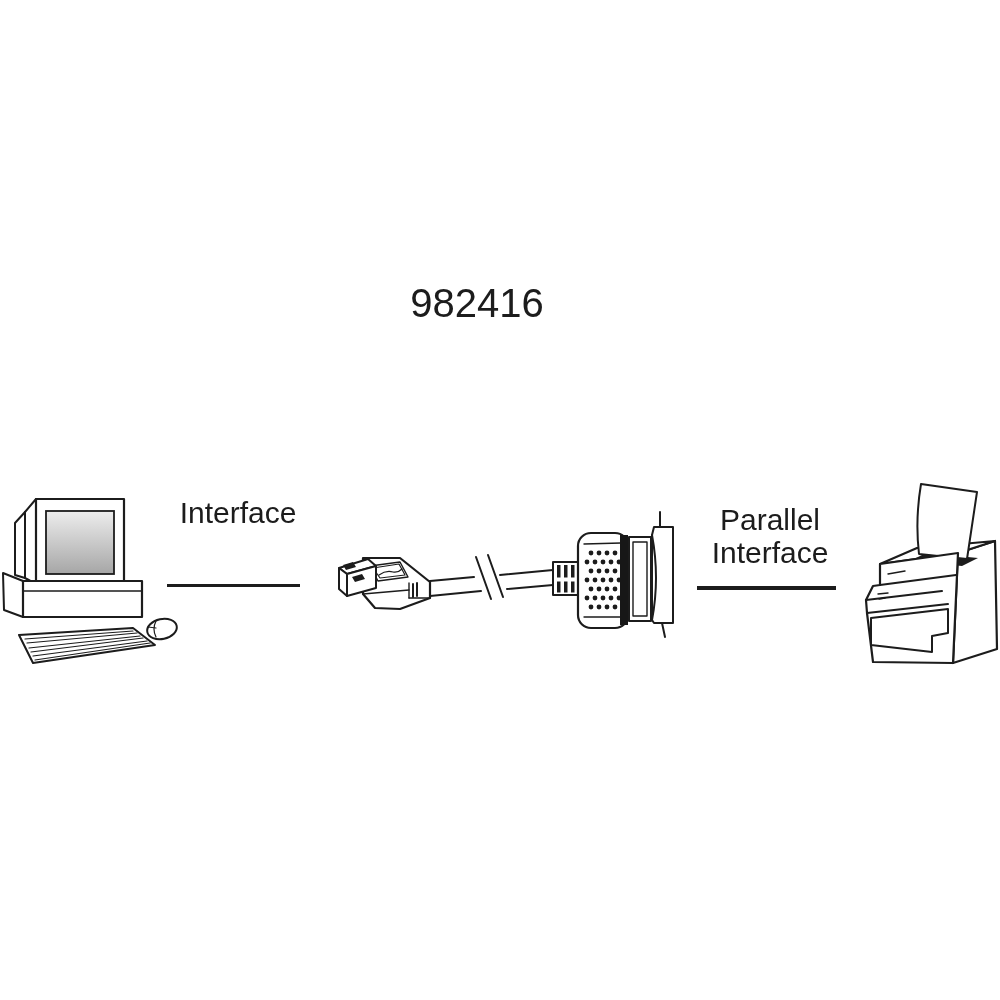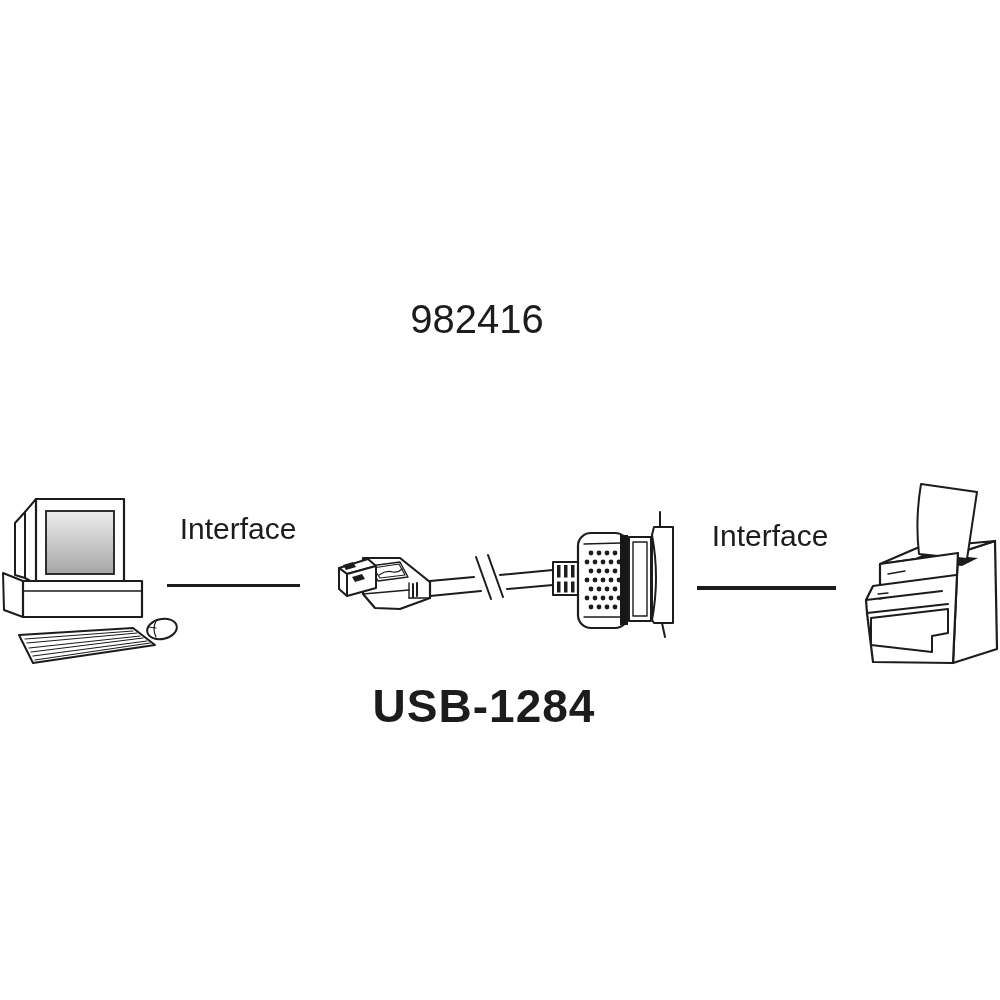"982416" .txt { margin-top: 16px -> none }
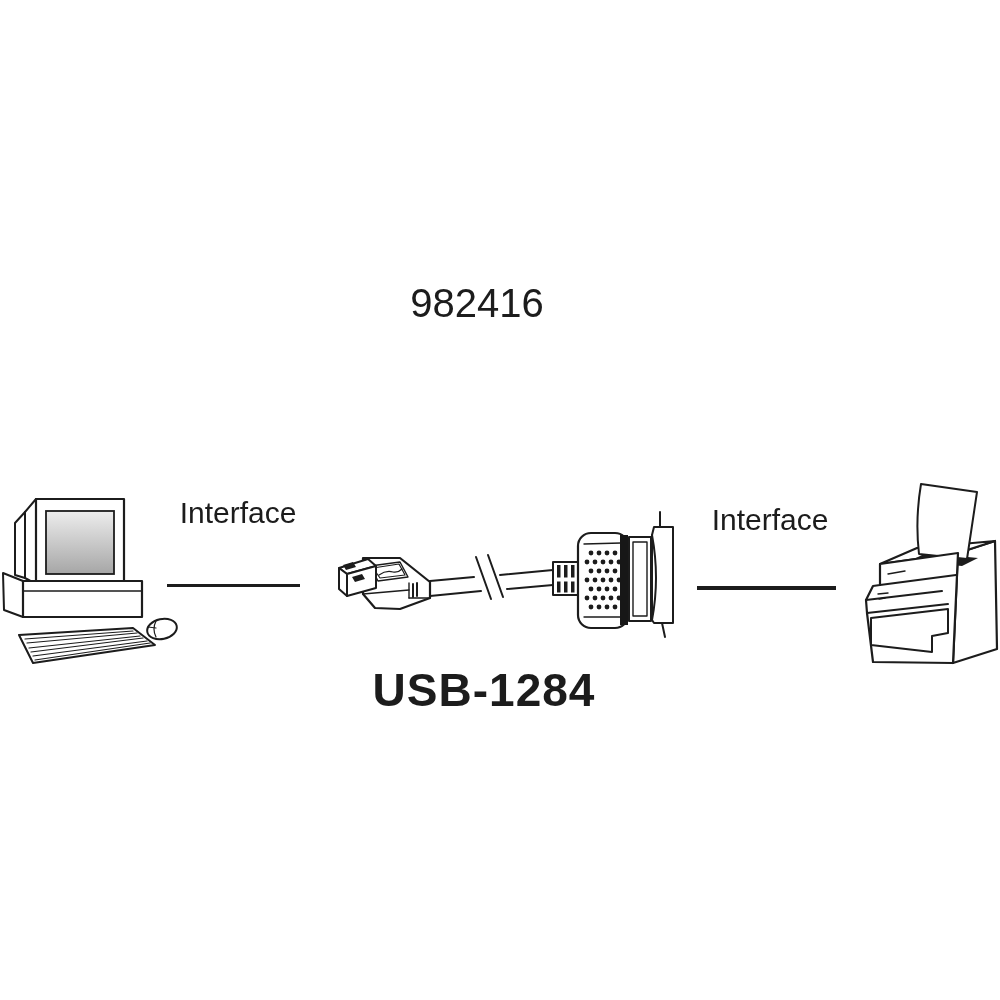"Parallel" div { html: none -> <div>Parallel</div> }
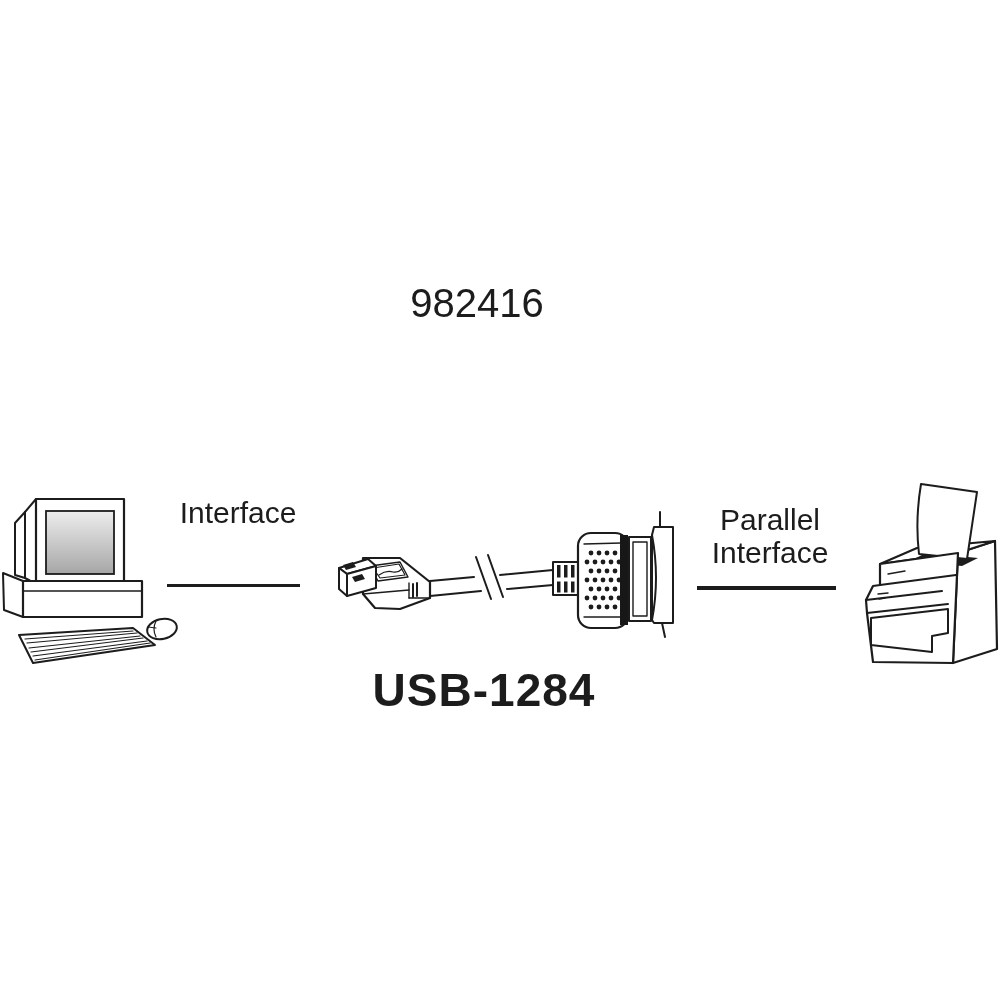"USB-1284" div.txt { html: <div>USB-1284</div> -> none }
